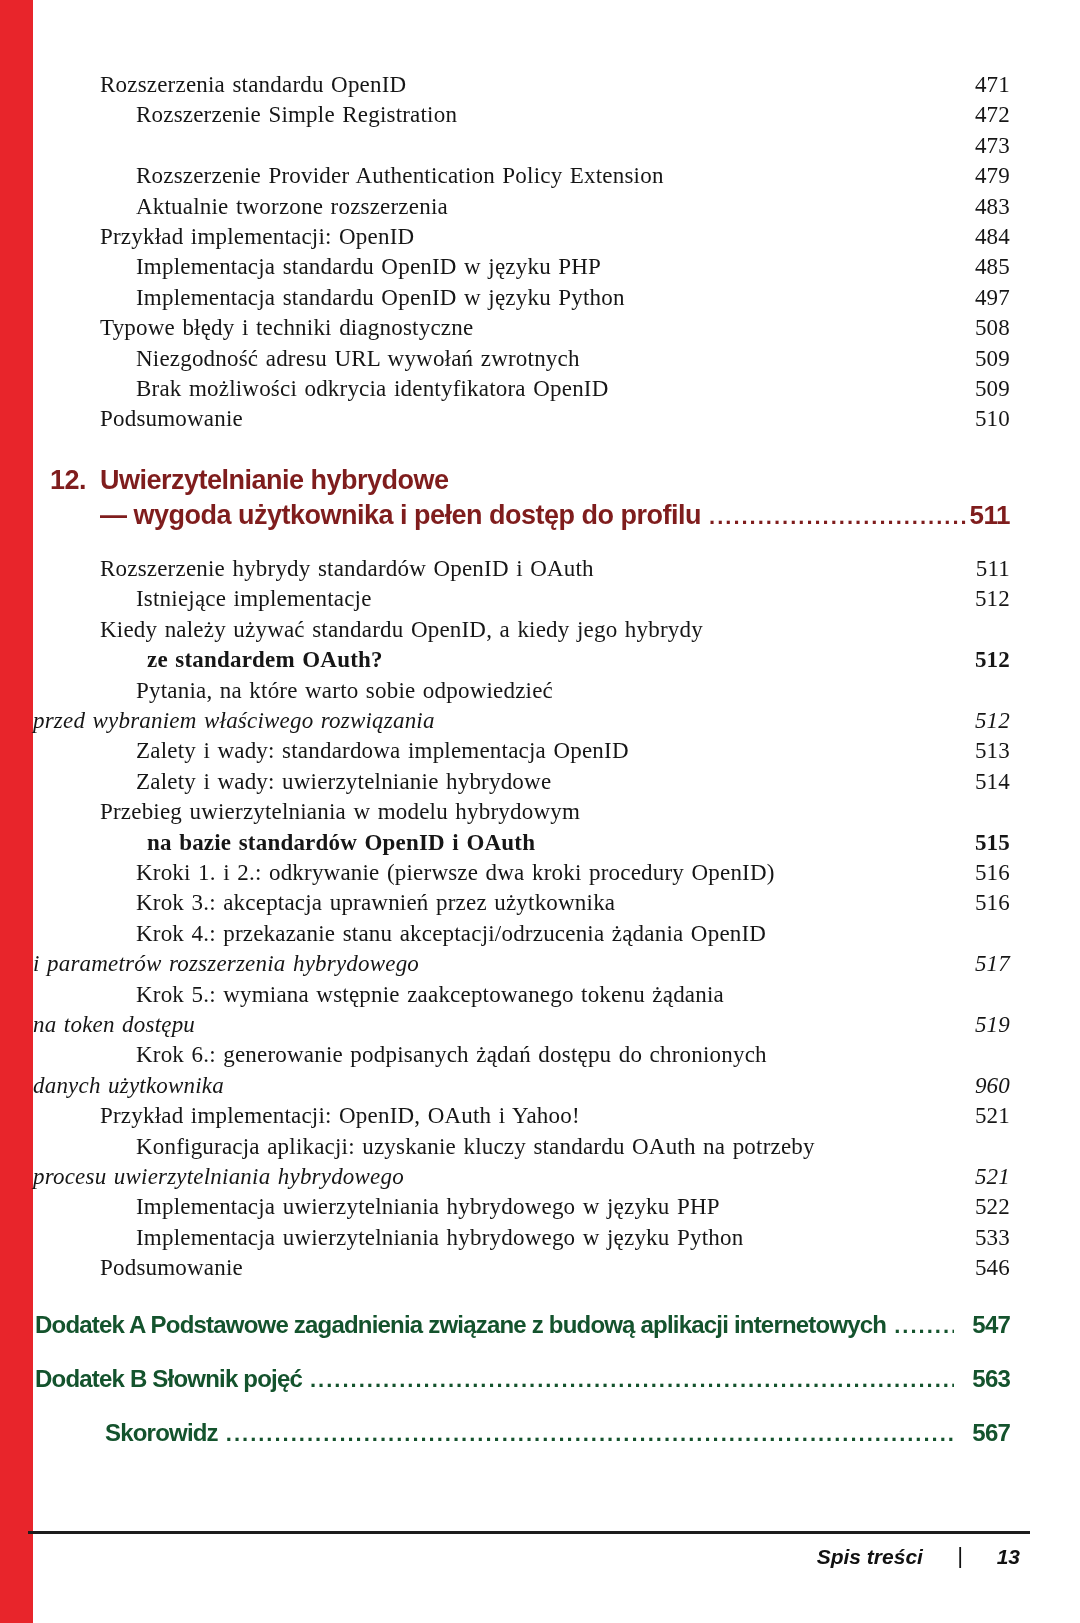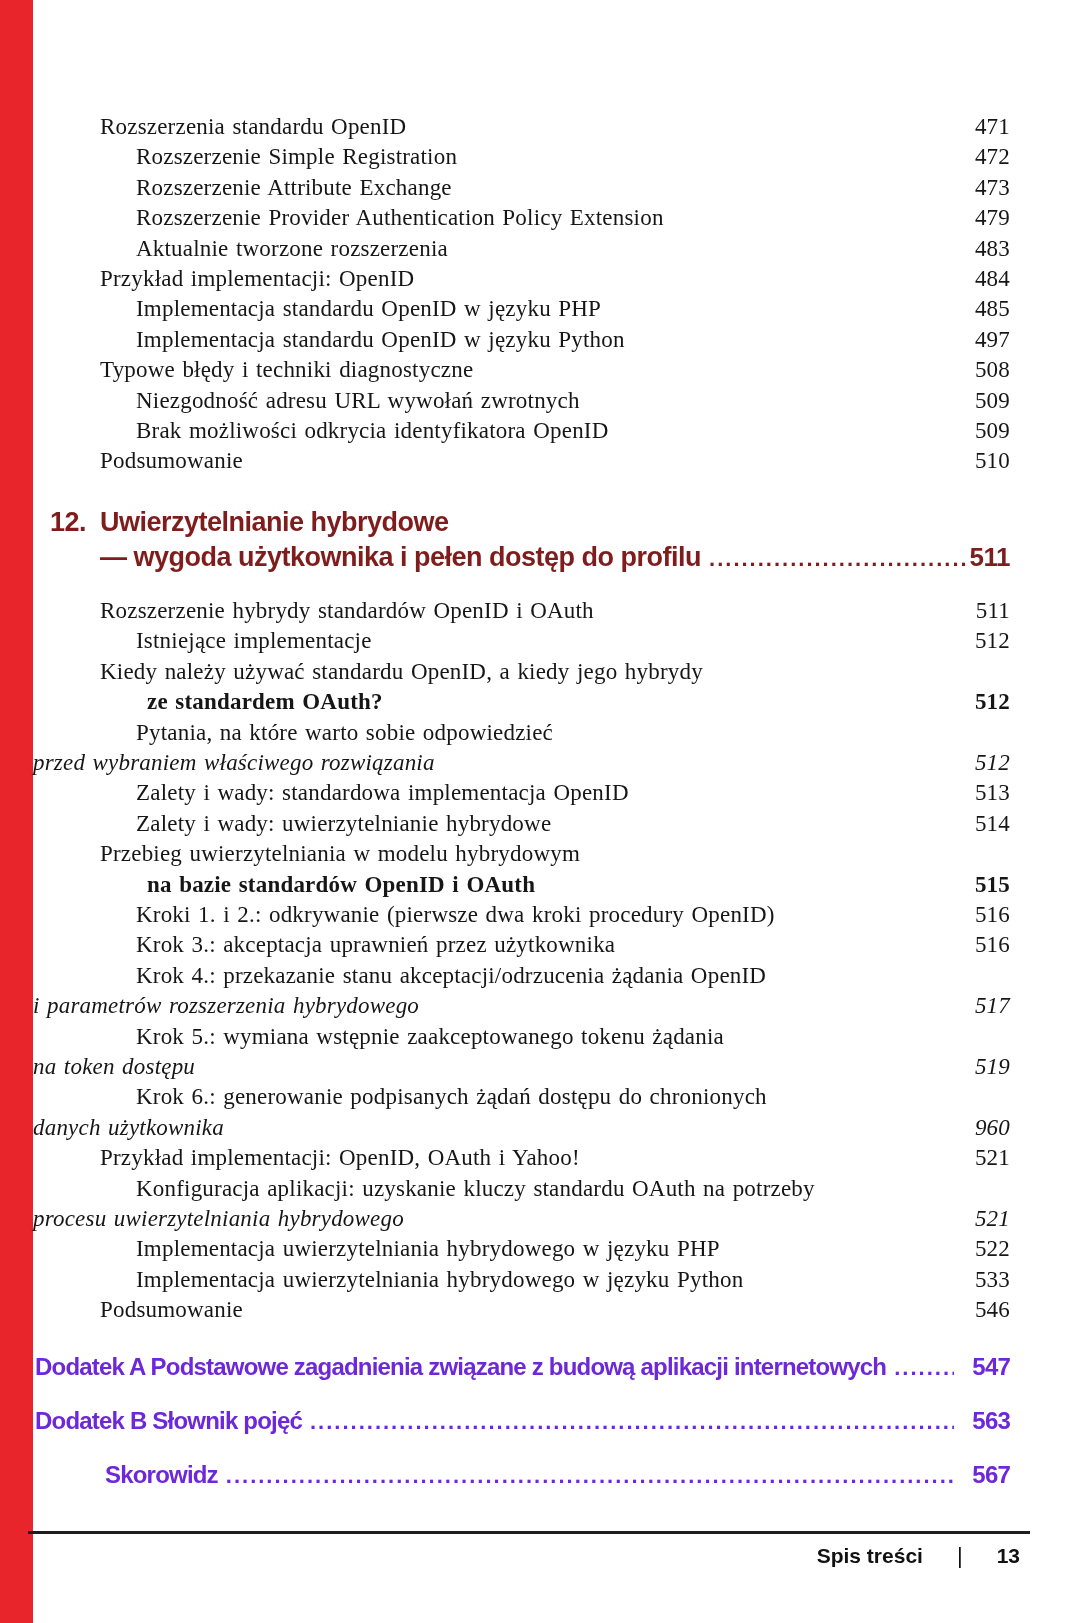"Rozszerzenia standardu OpenID" #rows-top { padding-top: 112px -> 70px }
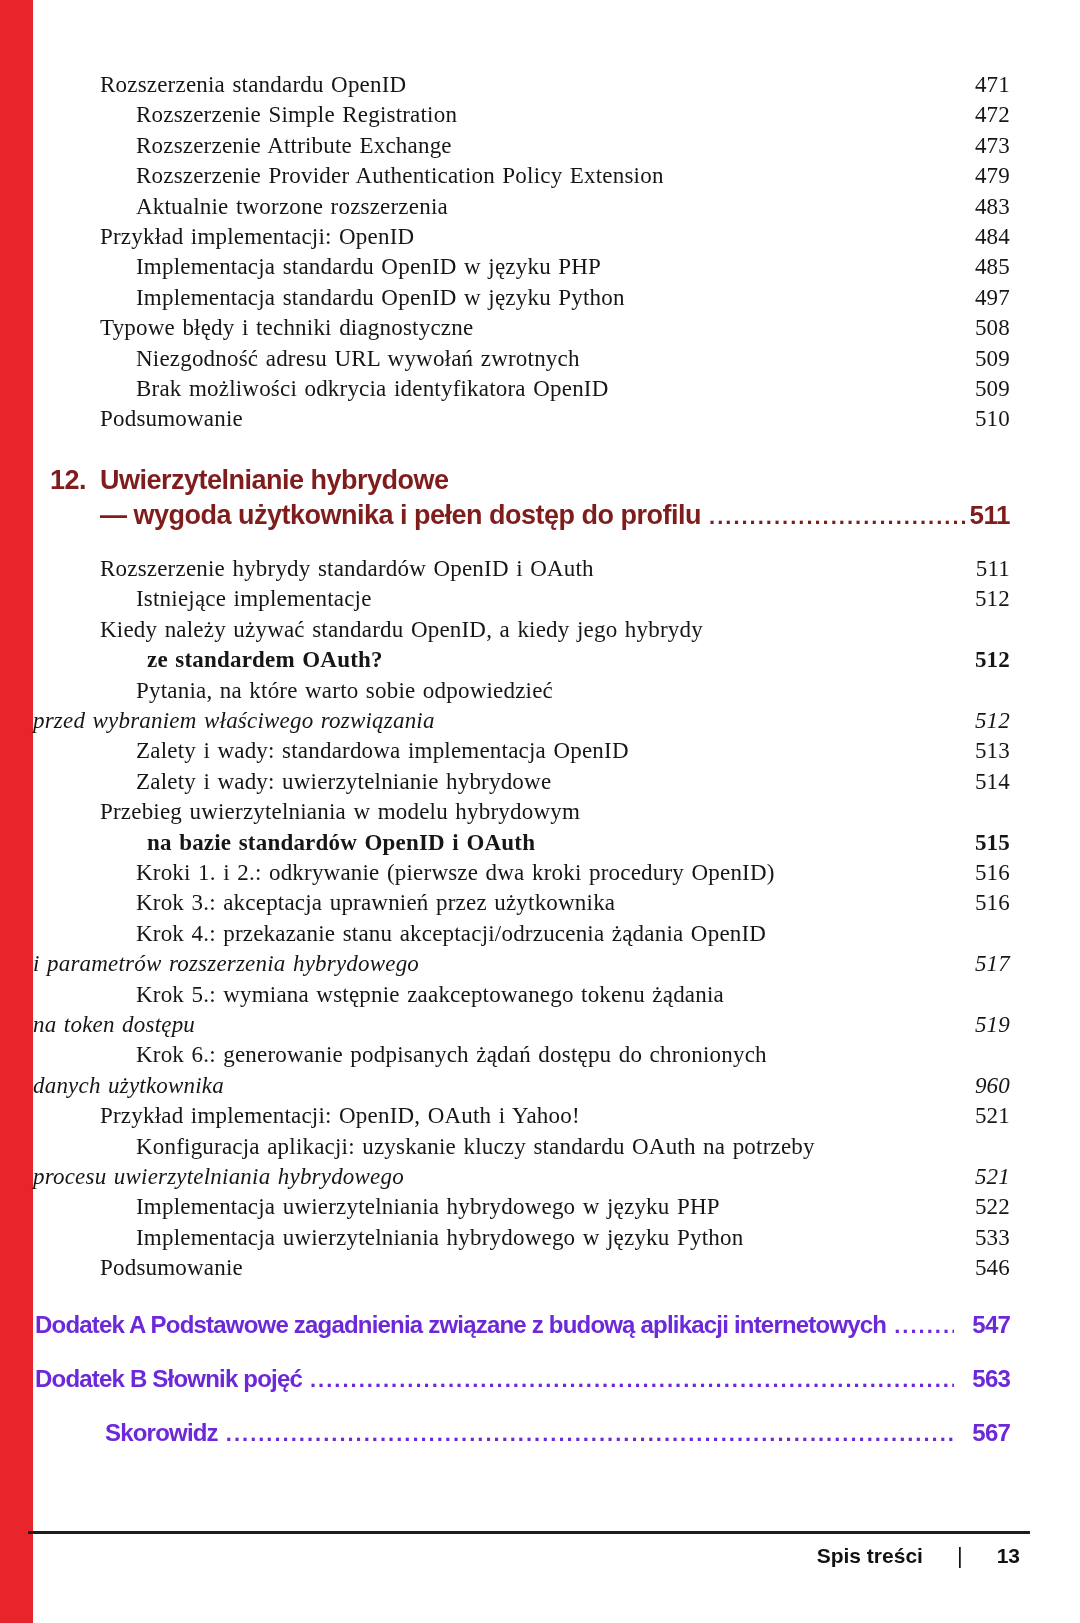"Rozszerzenie Attribute Exchange" span.txt { html: <span>Rozszerzenie Attribute Exchange</span> -> none }
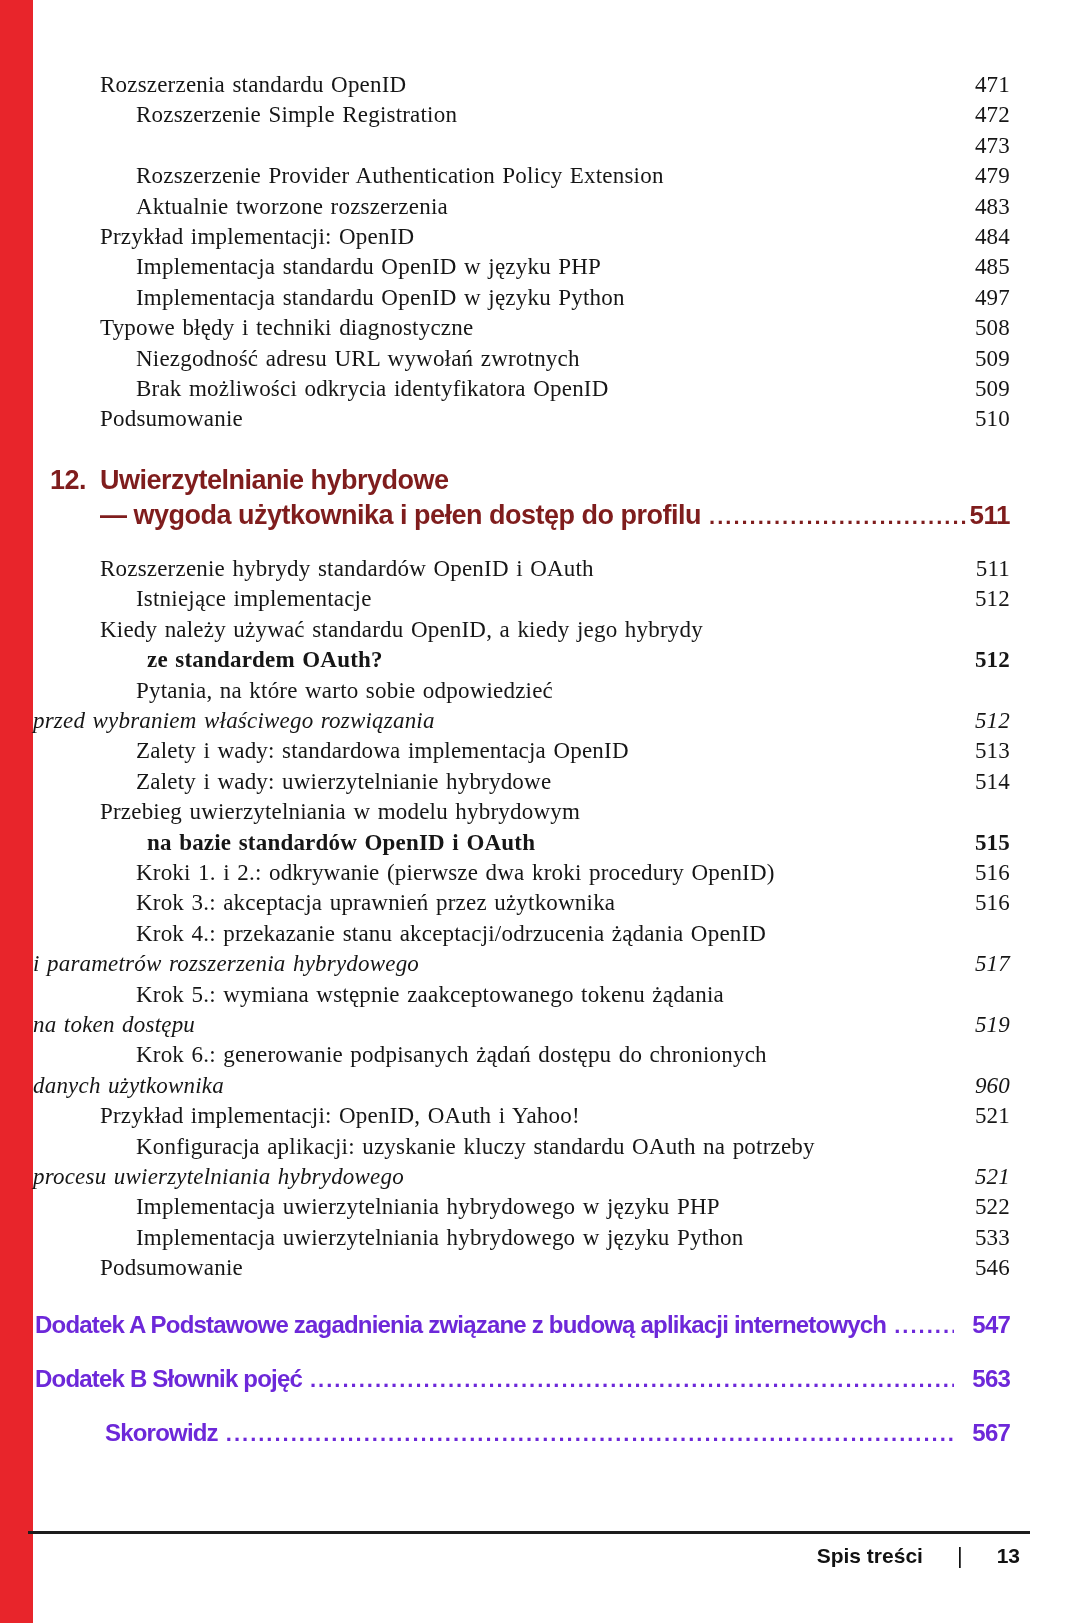"Dodatek A Podstawowe zagadnienia" .appendix .row { color: #6d28d9 -> #14532d }
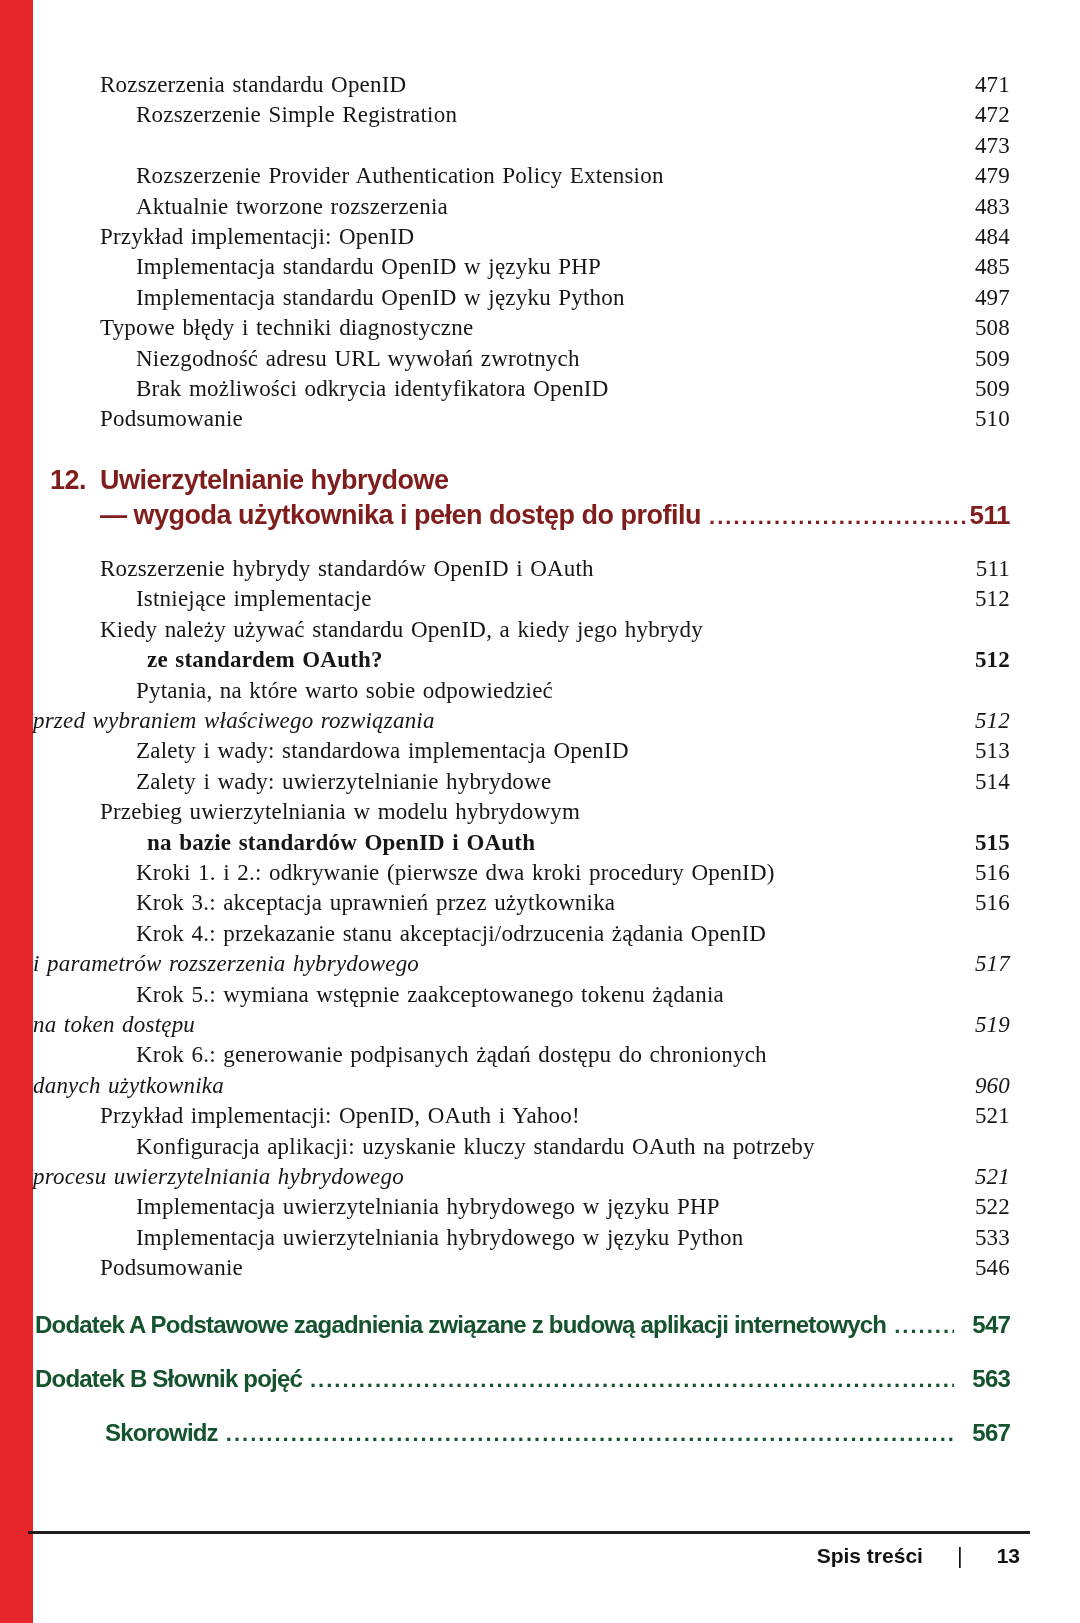"Spis treści" .footer-line { align-items: center -> flex-end; font-style: none -> italic }
